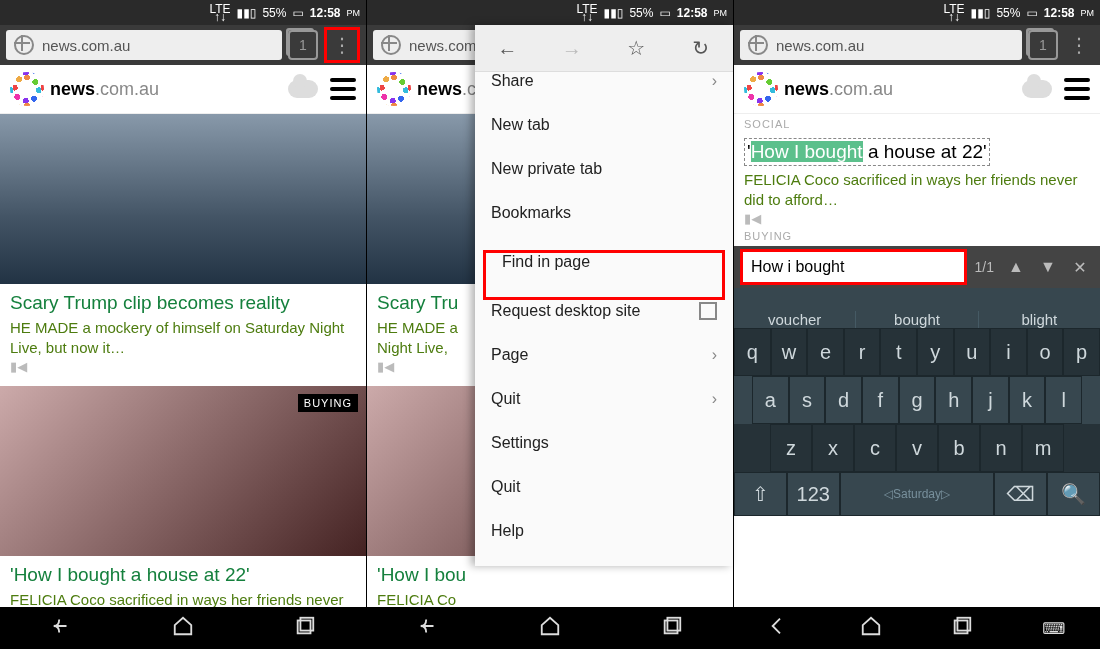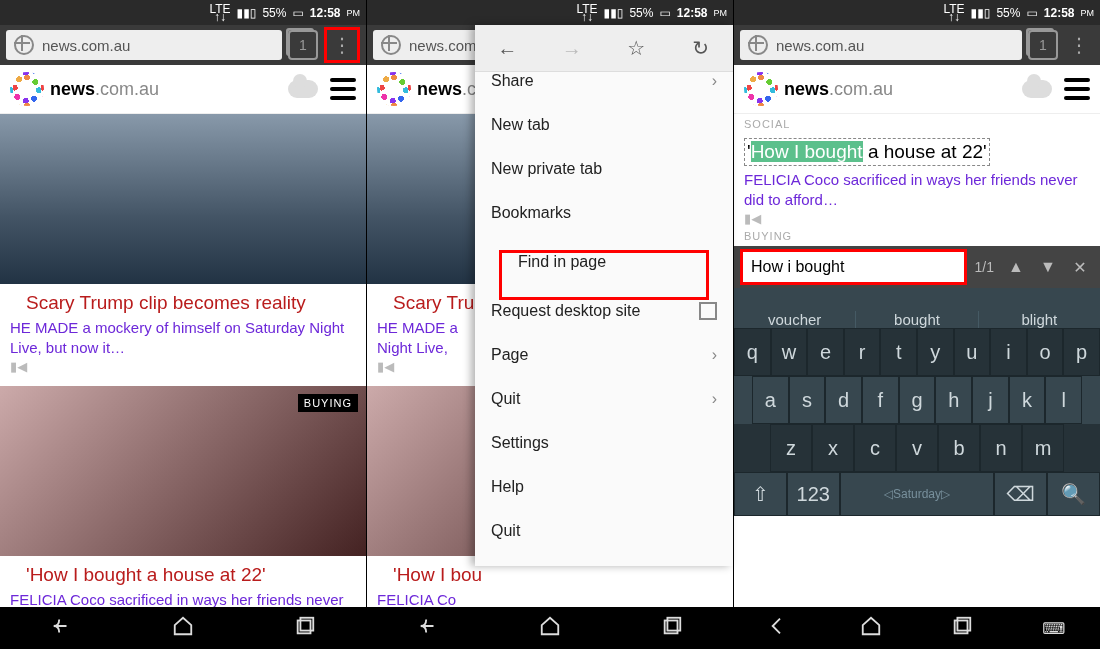"FELICIA Coco sacrificed in ways" .desc { color: #6d28d9 -> #4d7c0f }
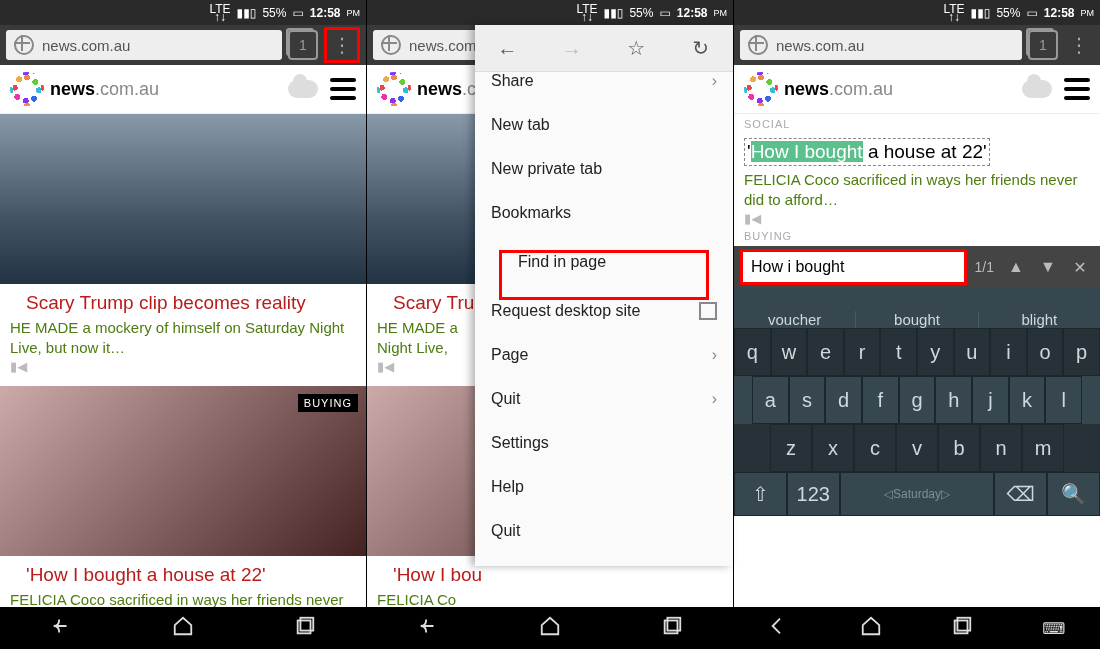"Find in page" div.mitem { margin: 2px 24px -> 2px 8px }
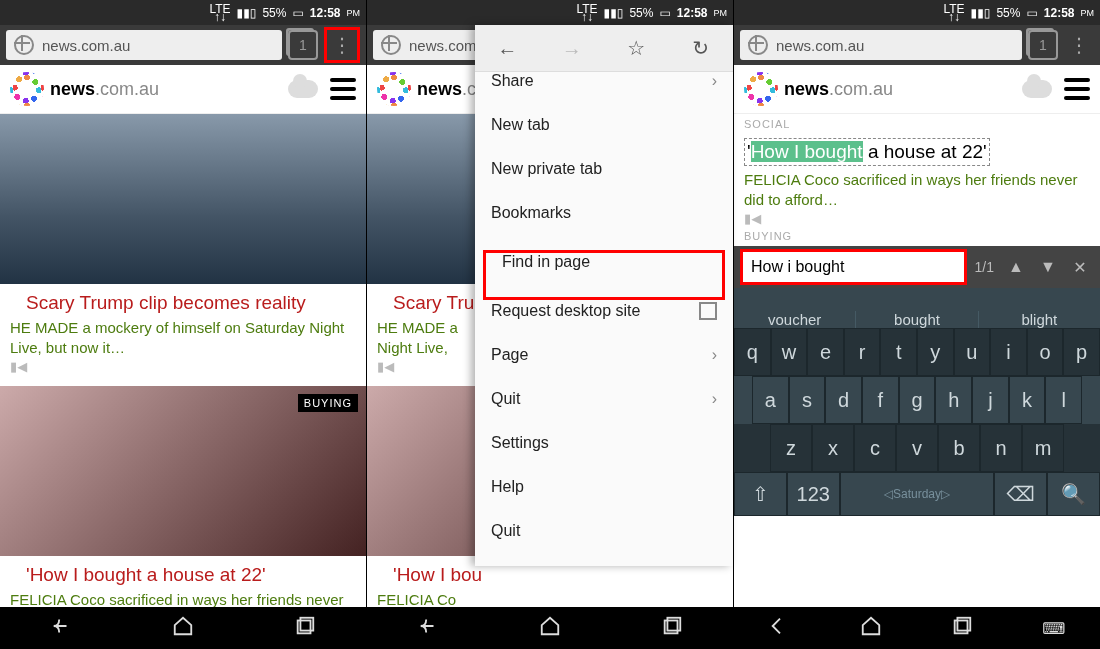"Scary Trump clip becomes reality" .title { color: #b91c1c -> #15803d; margin: 0 16px 4px -> 0 0 4px }
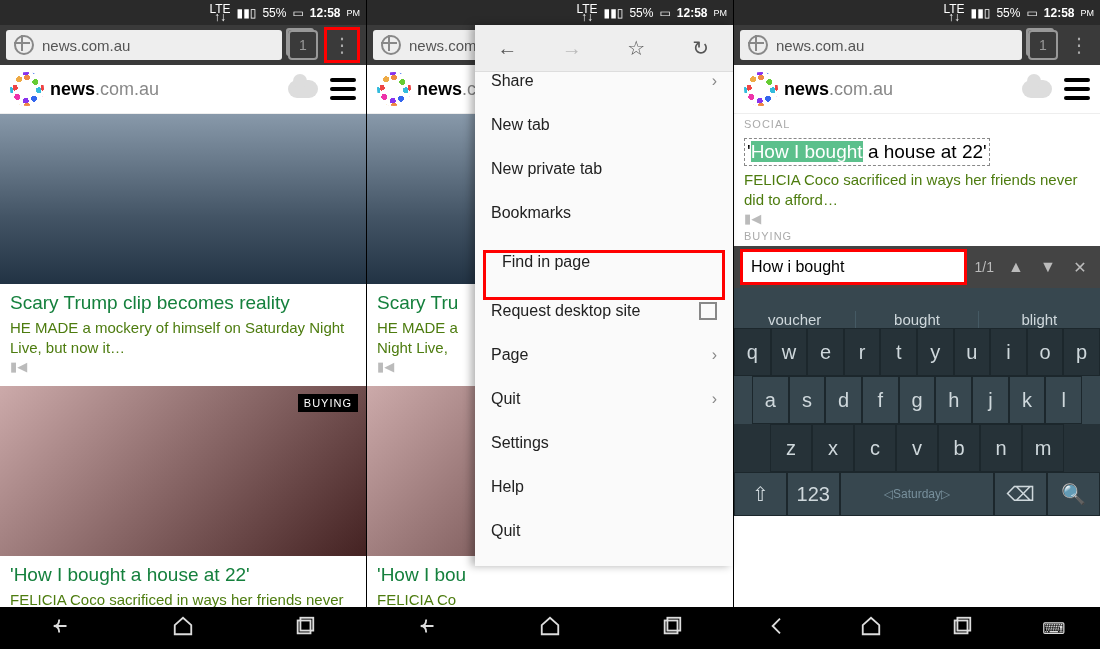"Help" div.mitem { order: before "Quit" -> after "Quit" }
